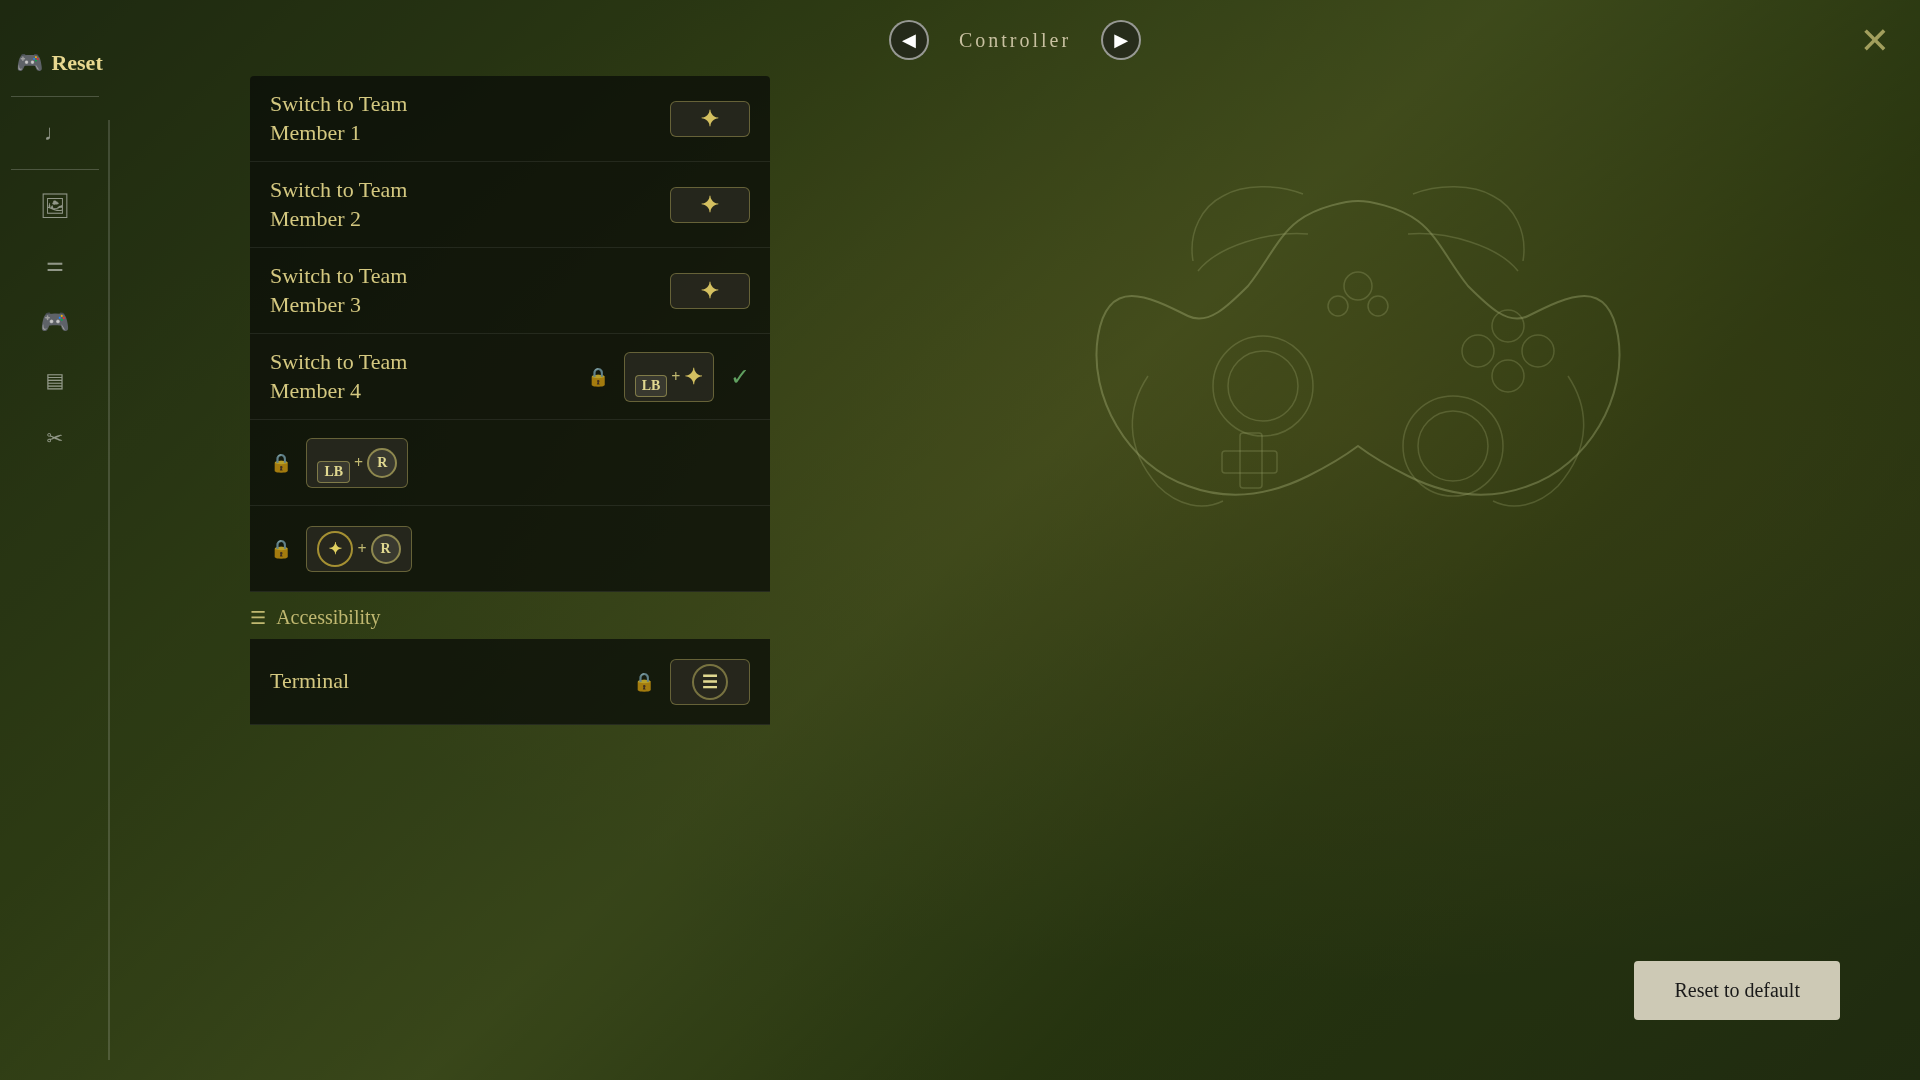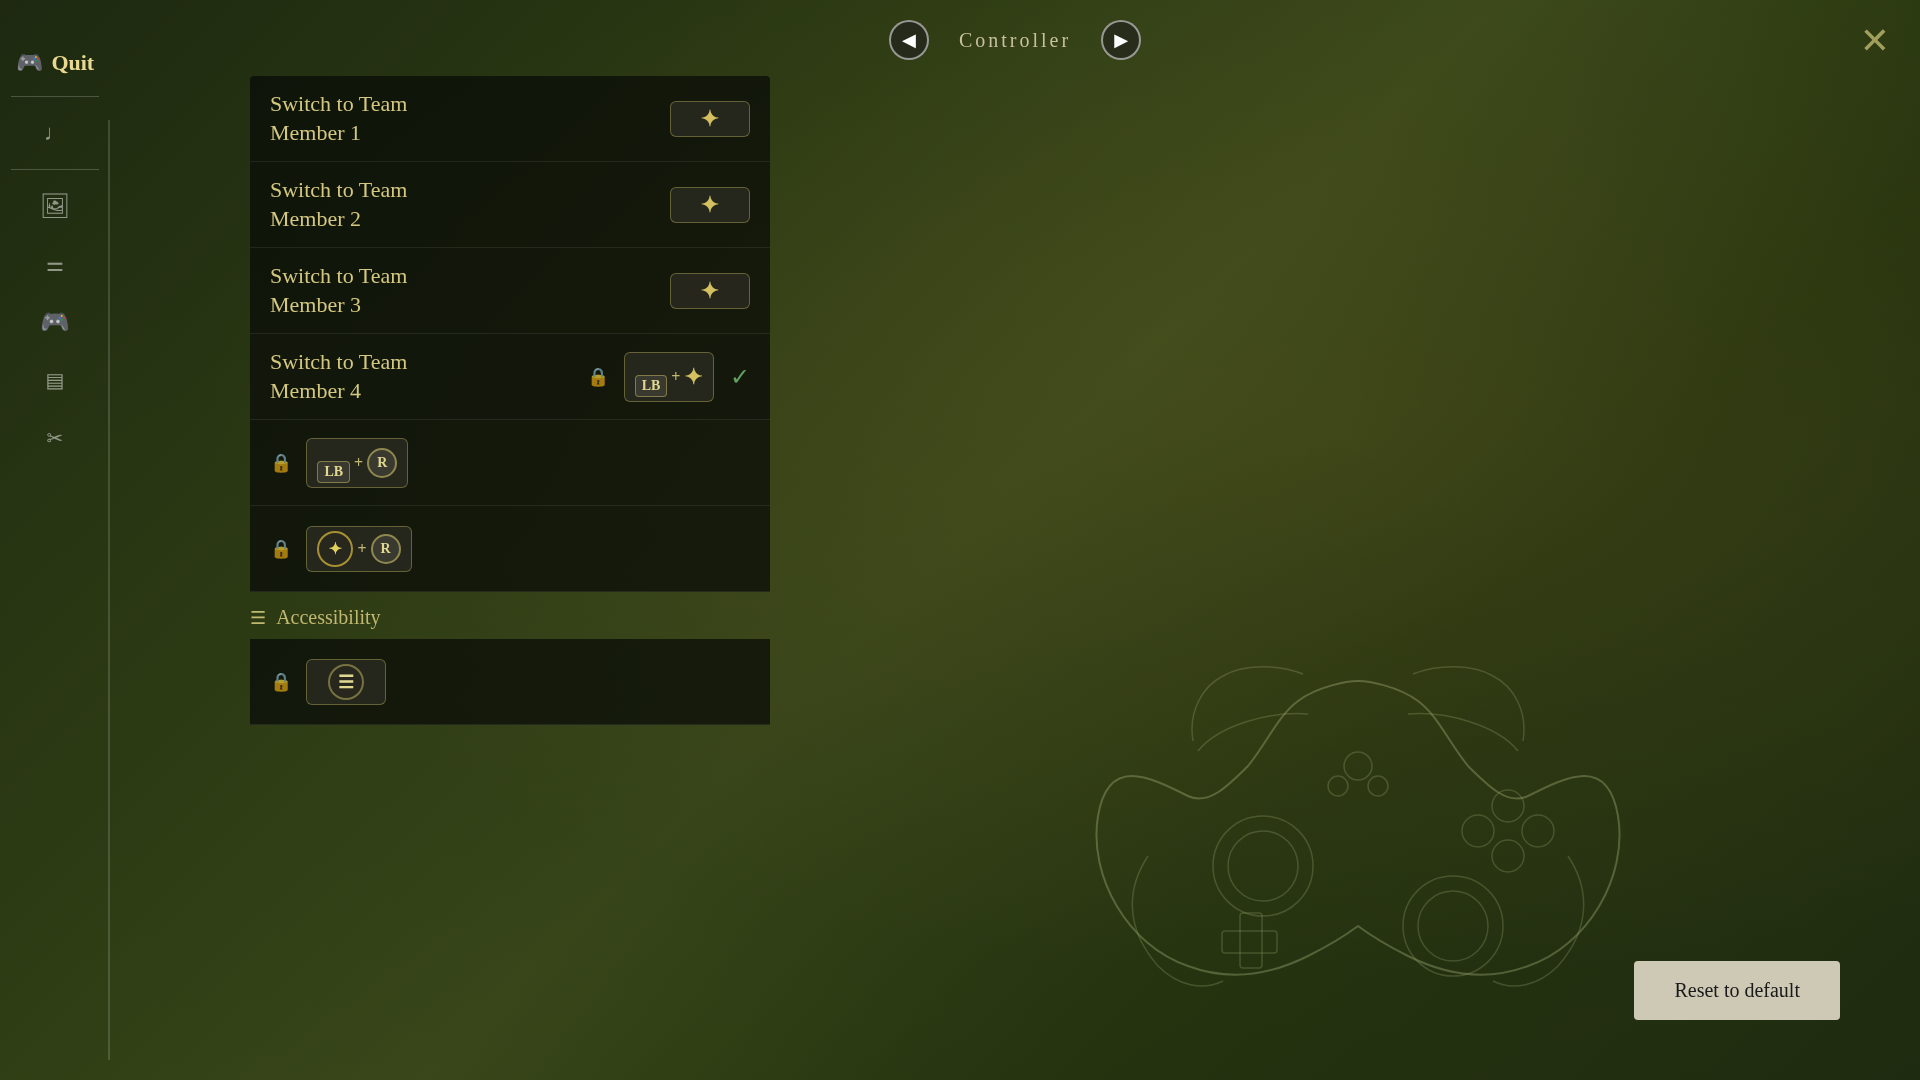"Quit" span { text: Quit -> Reset }
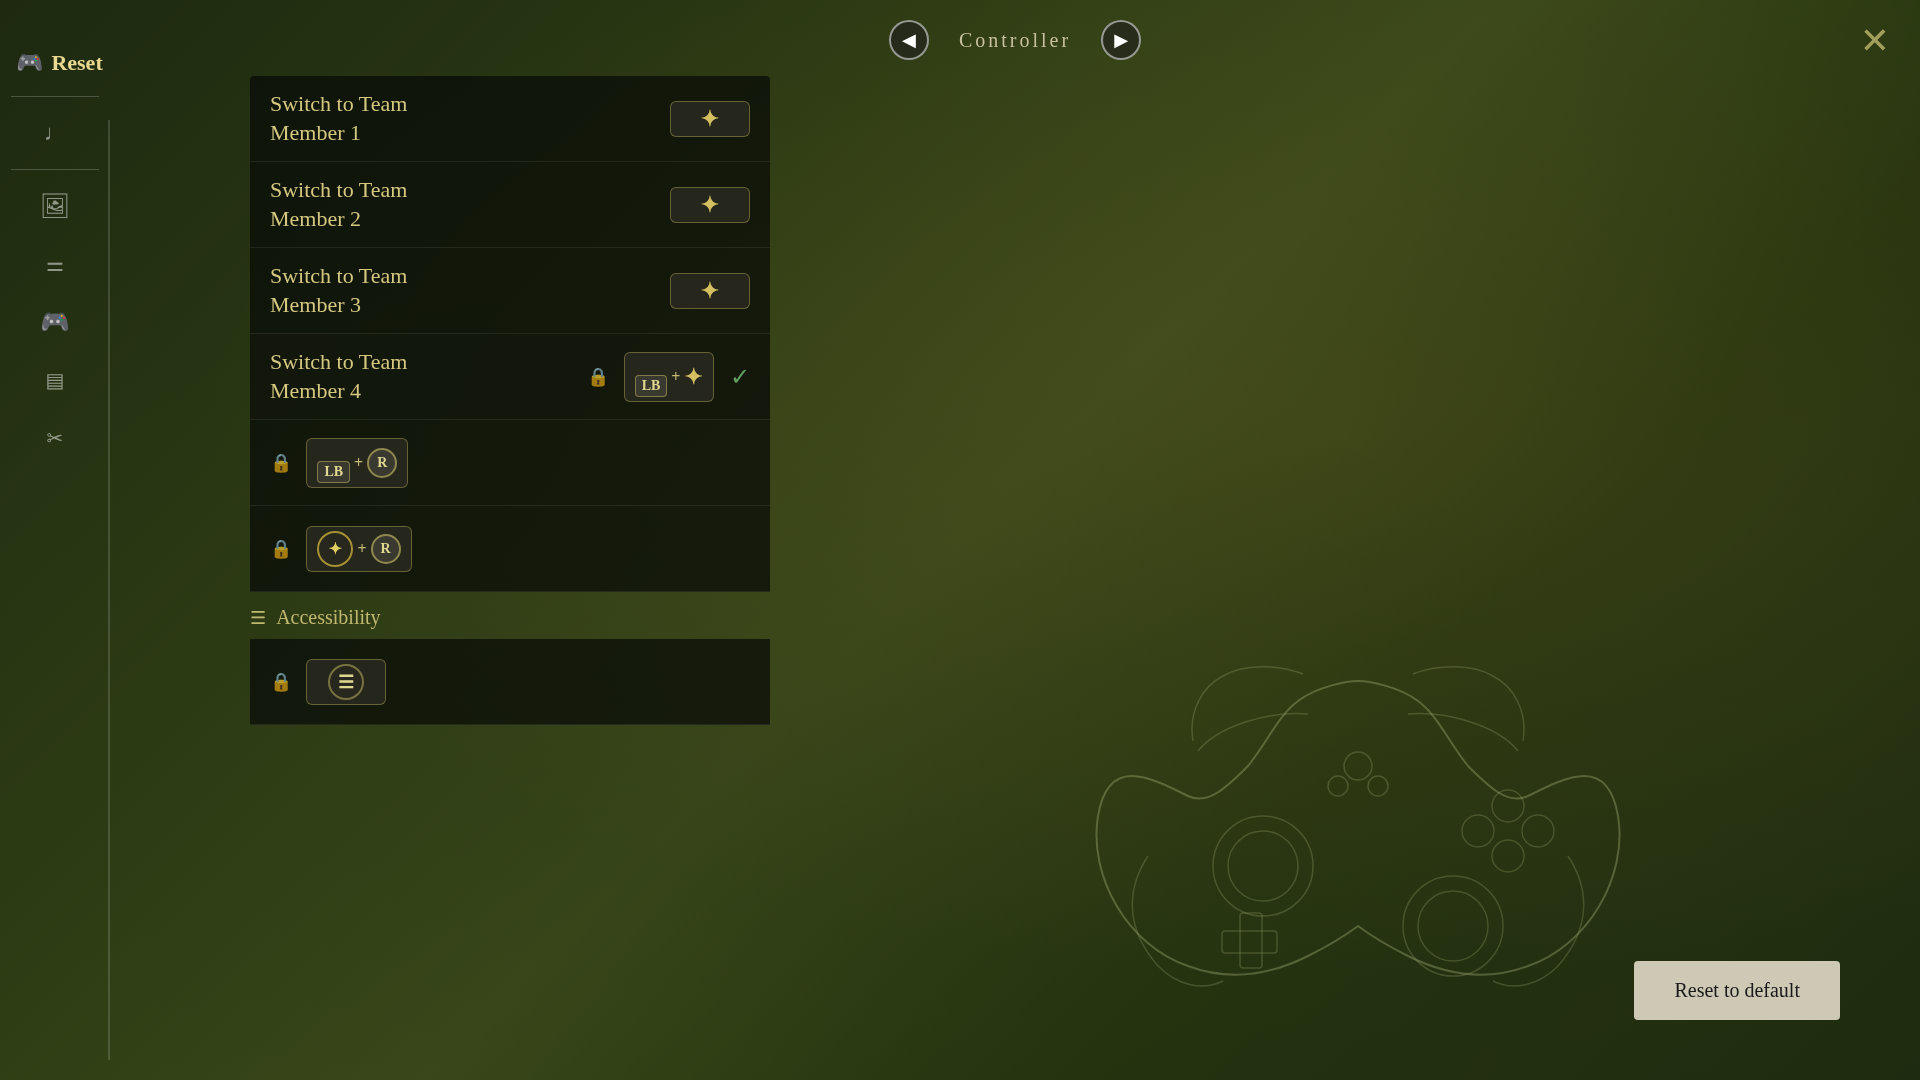"Terminal" div.binding-label { html: none -> <div>Terminal</div> }
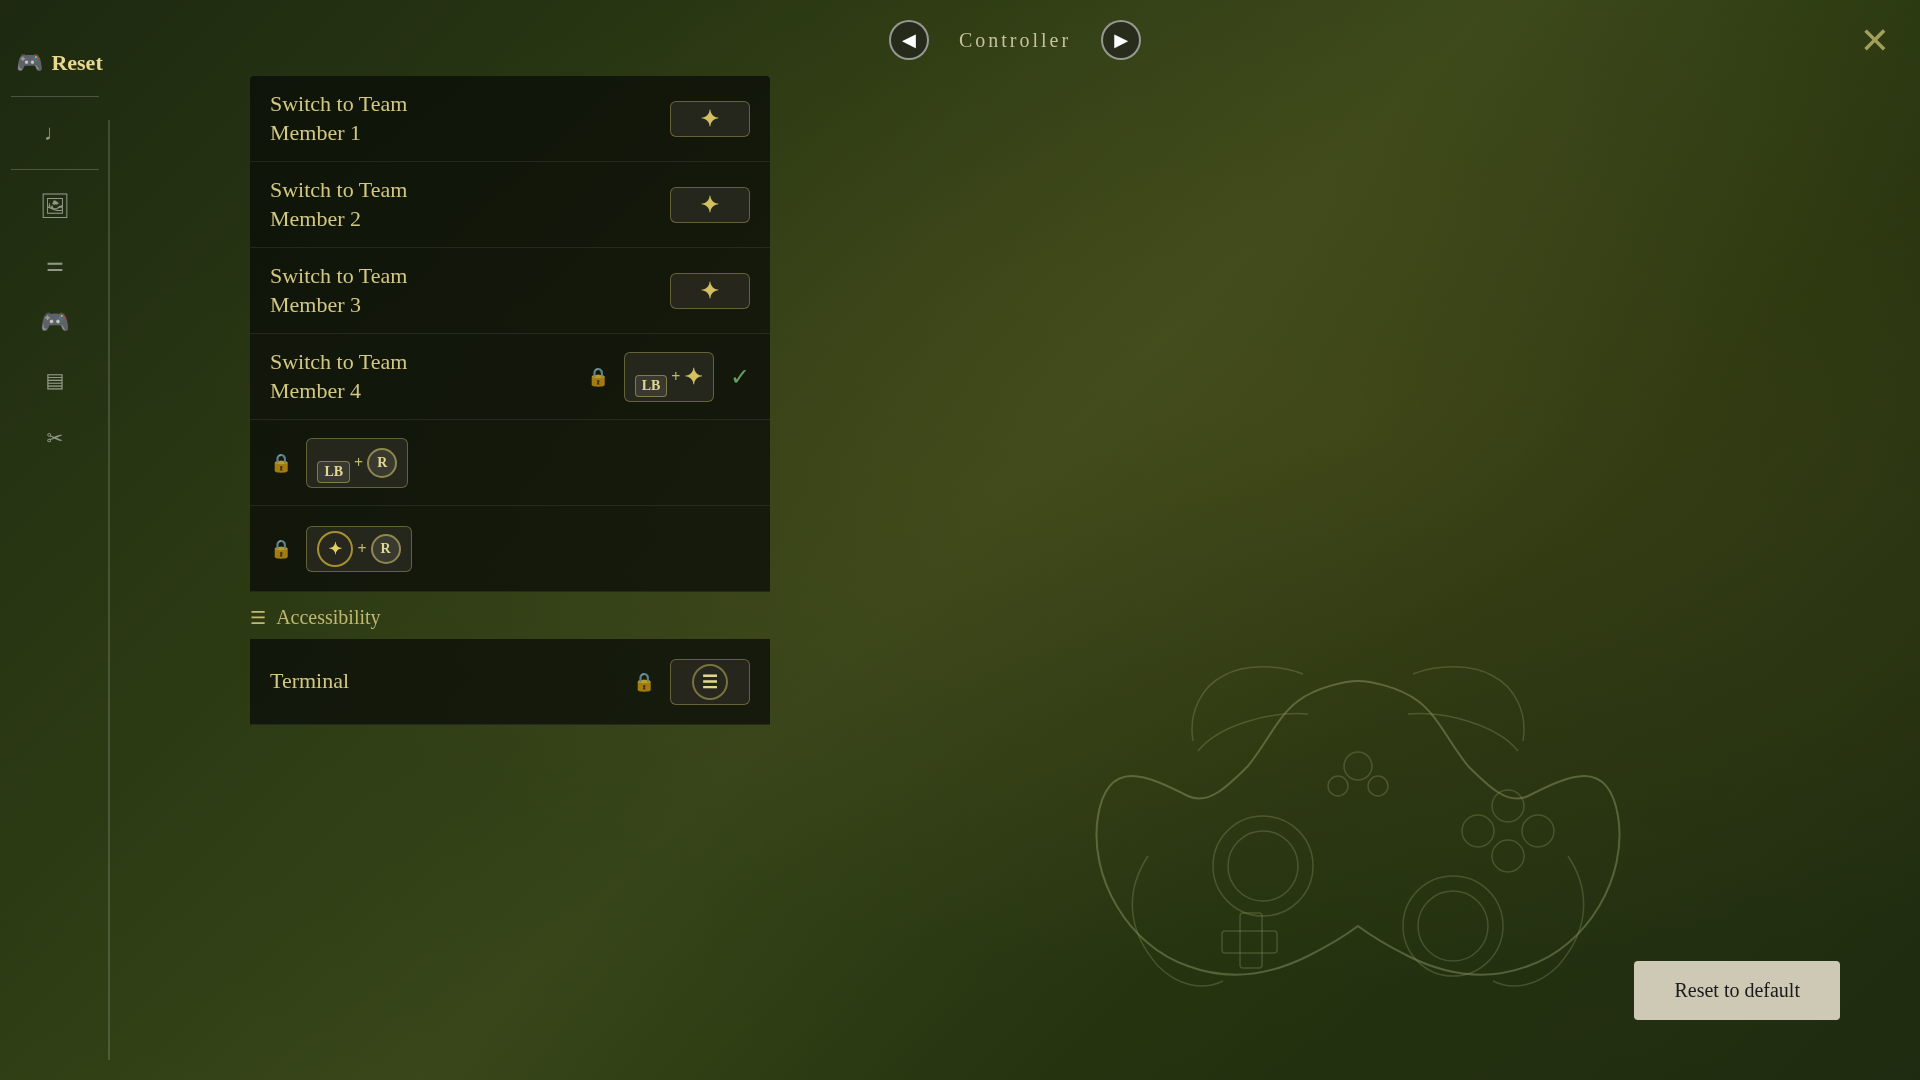"Reset to default" .controller-panel { justify-content: flex-end -> flex-start }
